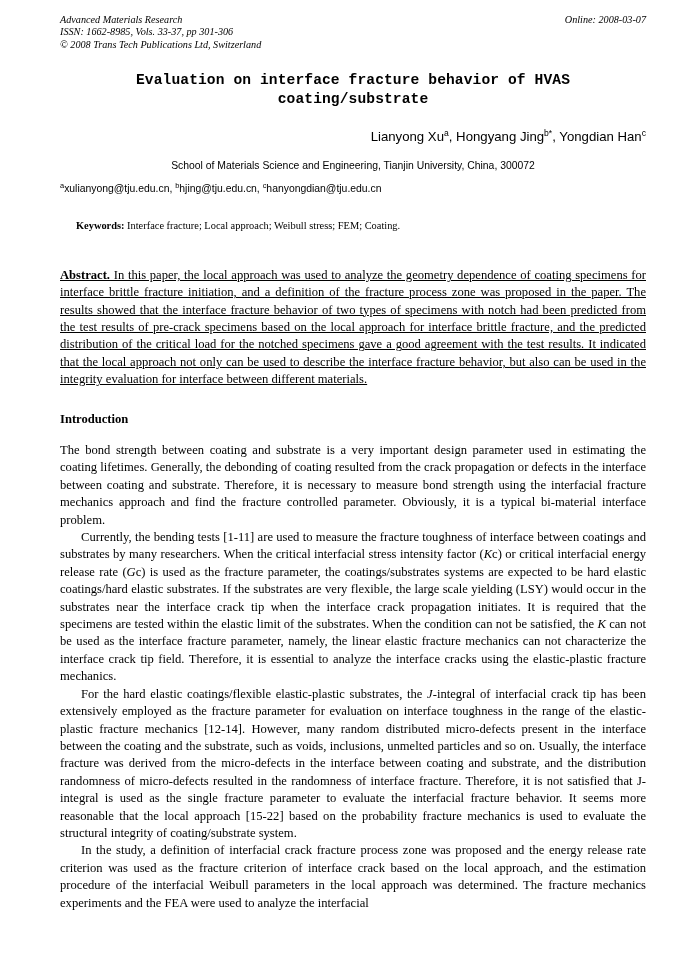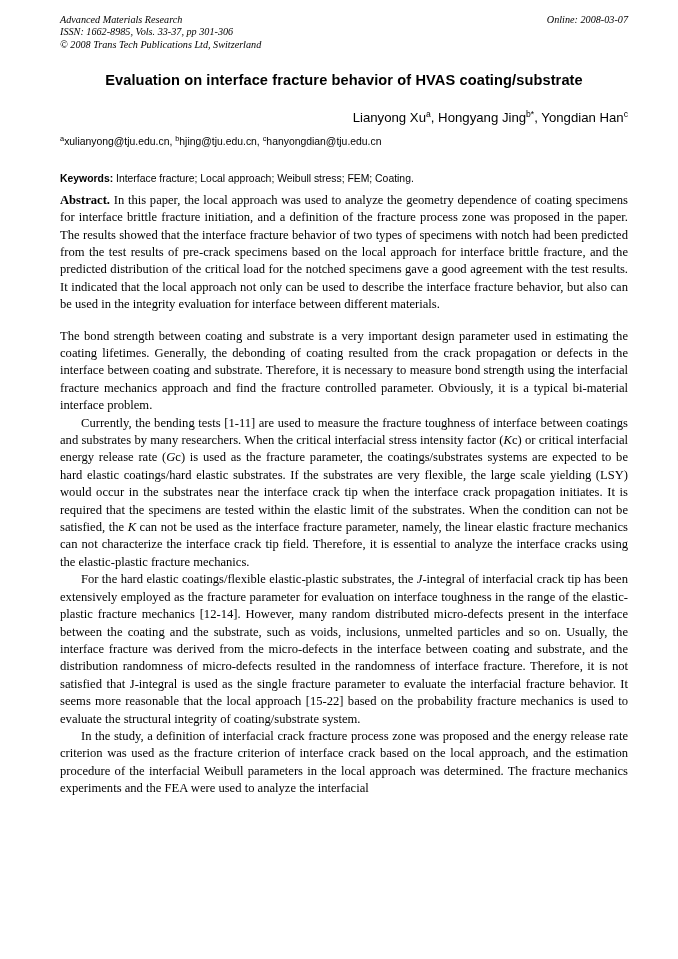"Advanced Materials Research" .page { padding: 14px 50px 0 60px -> 14px 32px 0 60px }
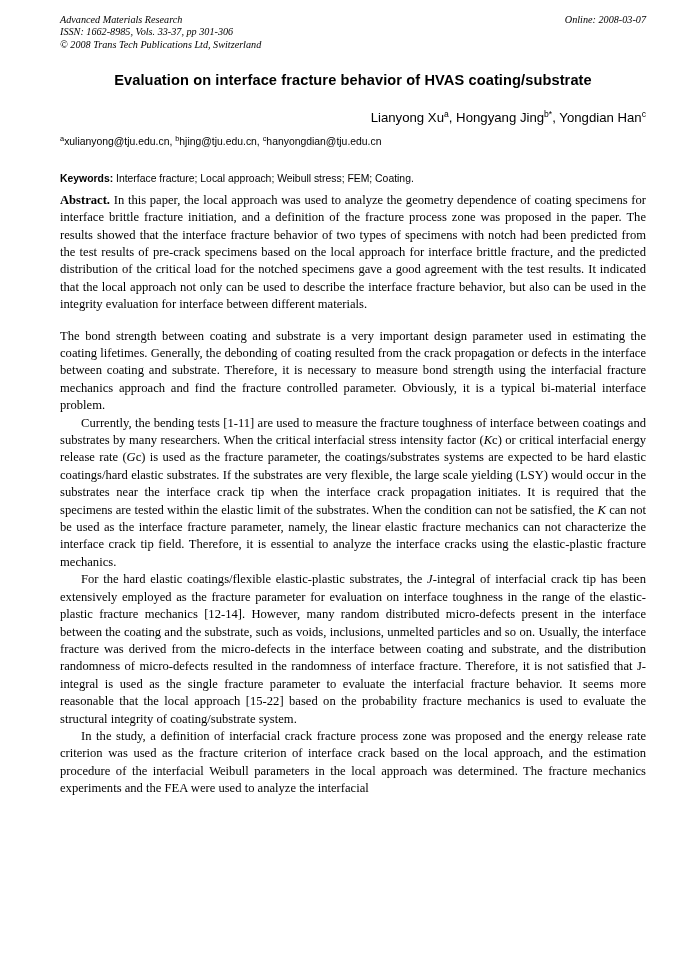"Evaluation on interface fracture" .title-block { font-family: Liberation Sans, sans-serif -> Liberation Mono, monospace }
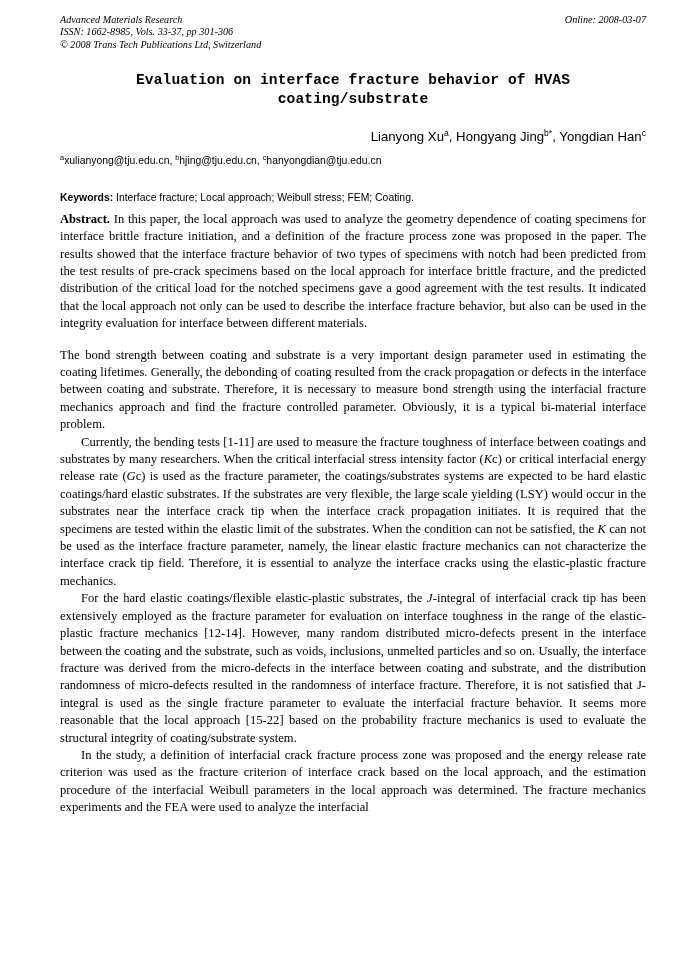"School of Materials Science and" div.affiliation { html: none -> <div>School of Materials Science and Engineering, Tianjin University, China, 300072</div> }
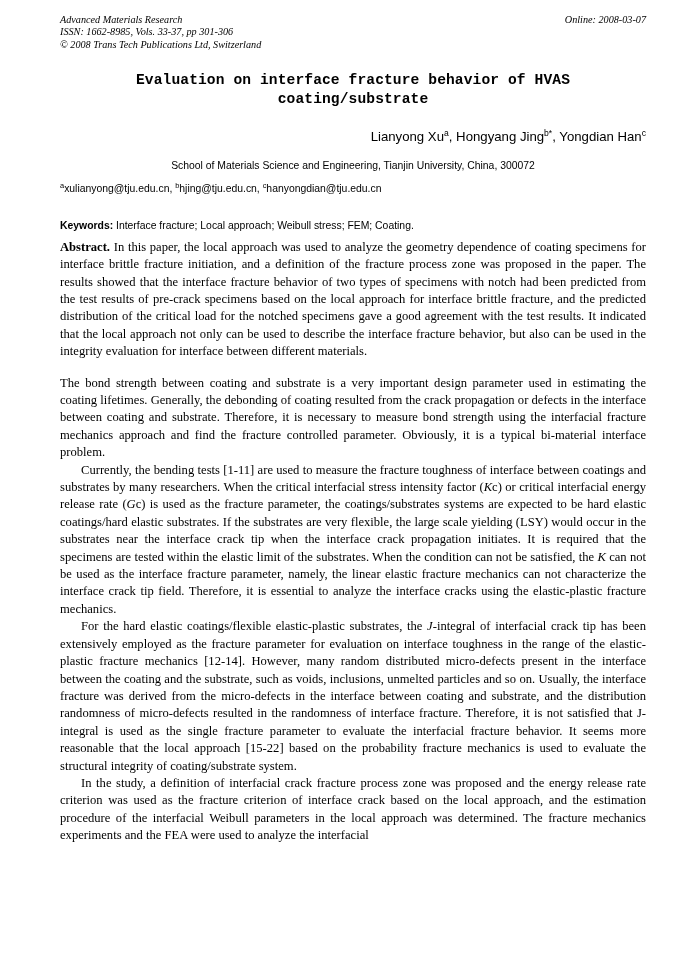"Keywords: Interface fracture; Local" .keywords { font-family: Liberation Sans, sans-serif -> Liberation Serif, serif; margin-left: none -> 16px }
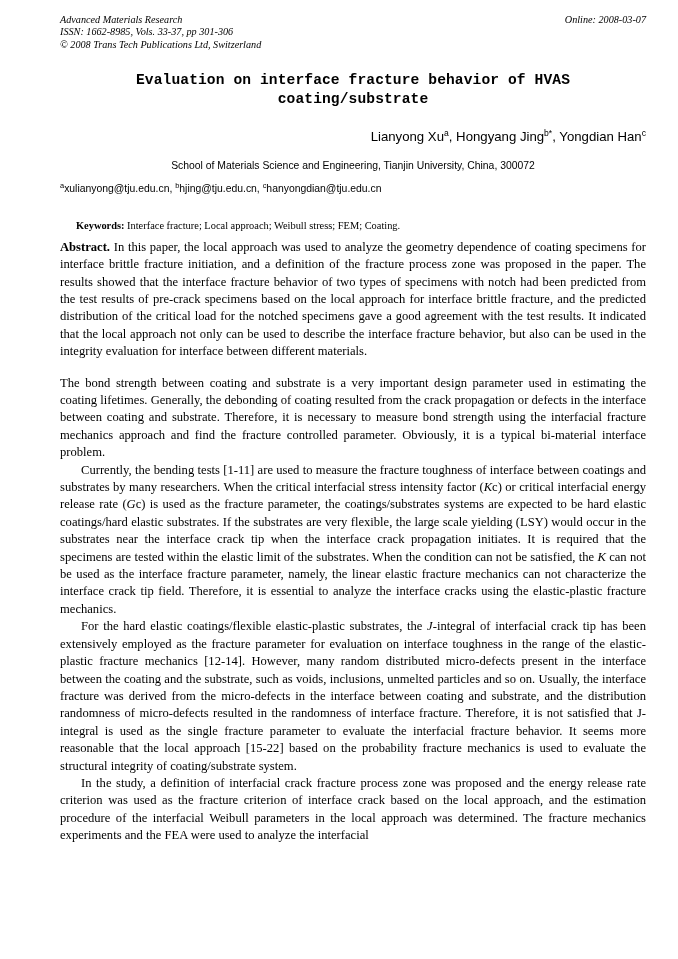"Abstract. In this paper, the" .abstract { margin-top: 6px -> 34px; text-decoration: none -> underline }
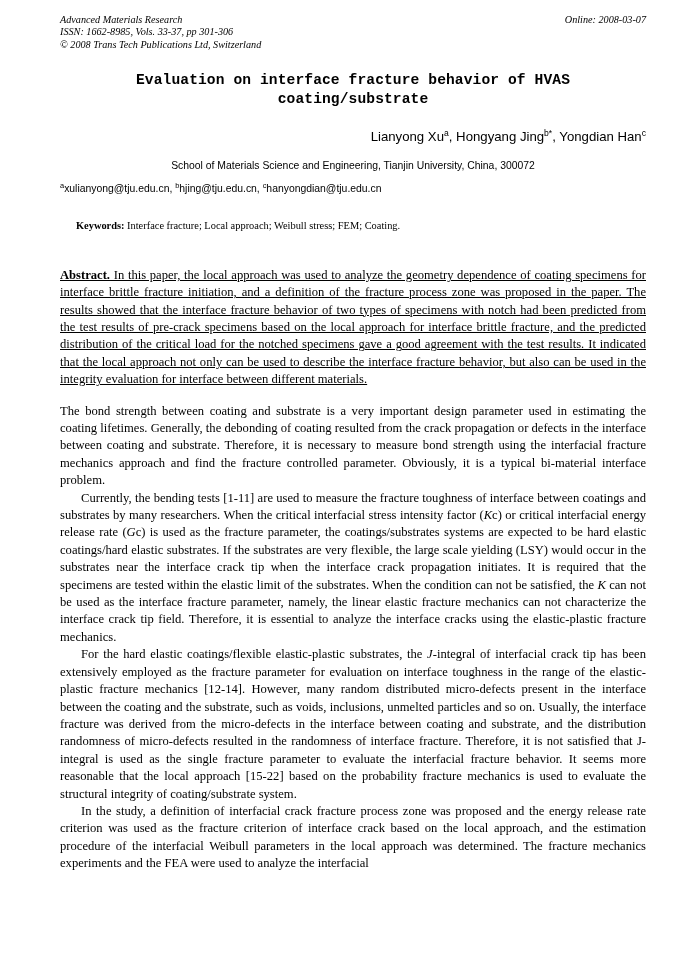"Introduction" div.section-heading { html: none -> <div>Introduction</div> }
